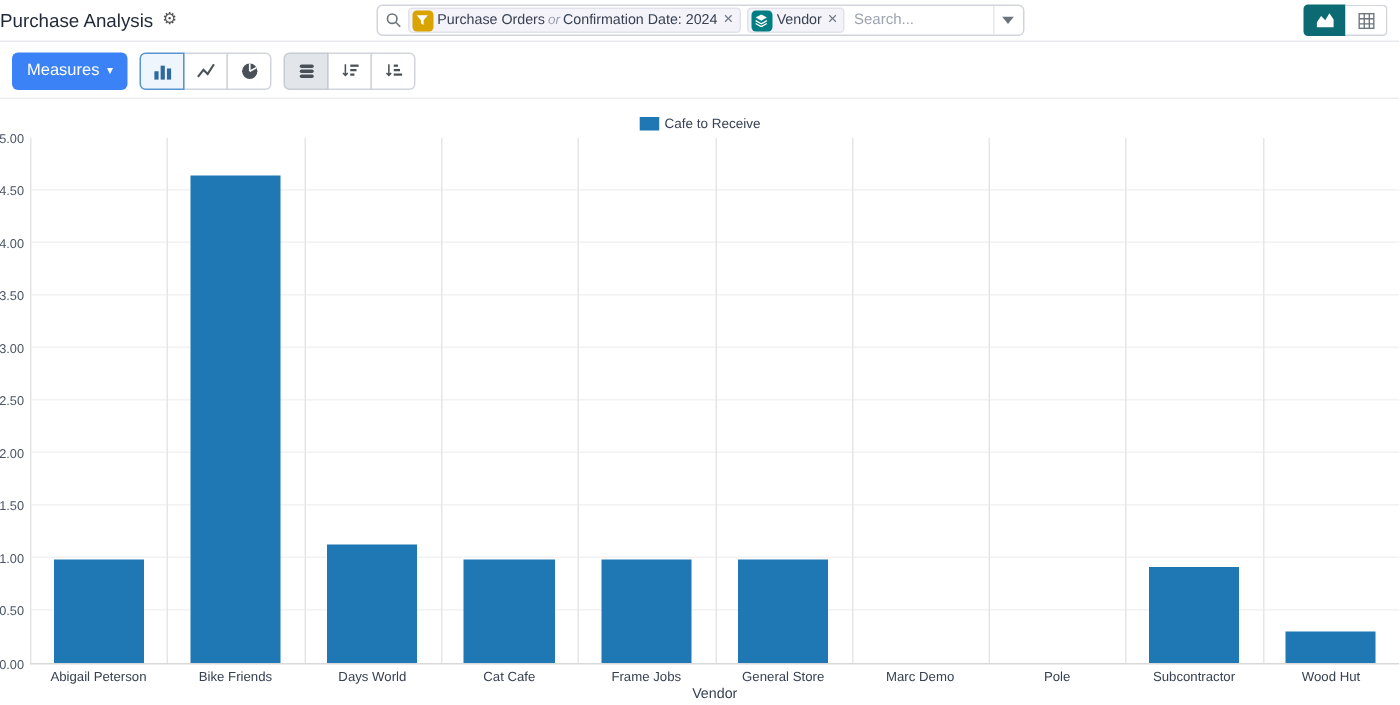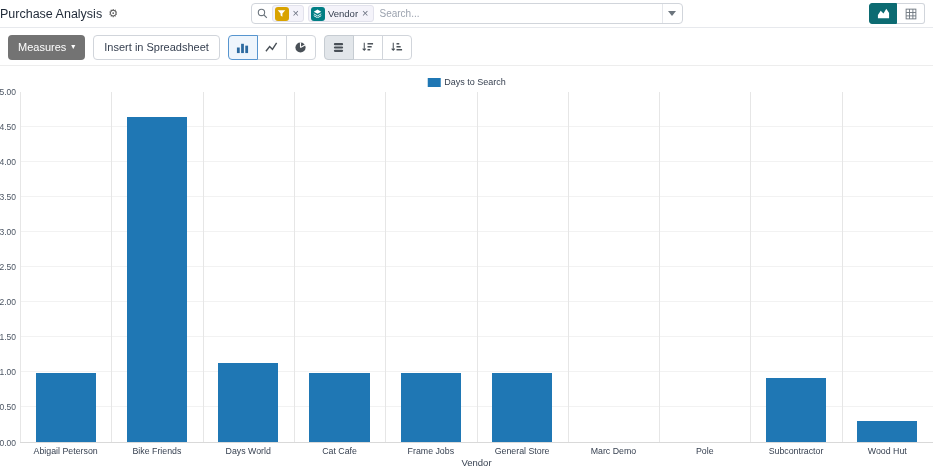"Purchase Orders or Confirmation Date:" span.facet-text { html: none -> <span><span>Purchase Orders</span><i>or</i><span>Confirmation Date: 2024</span></span> }
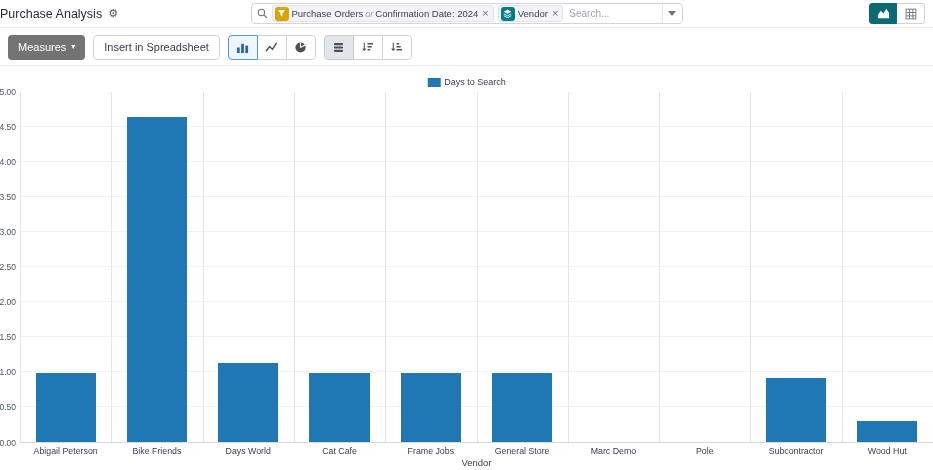"Measures" .btn-measures { background: #737373 -> #3b82f6 }
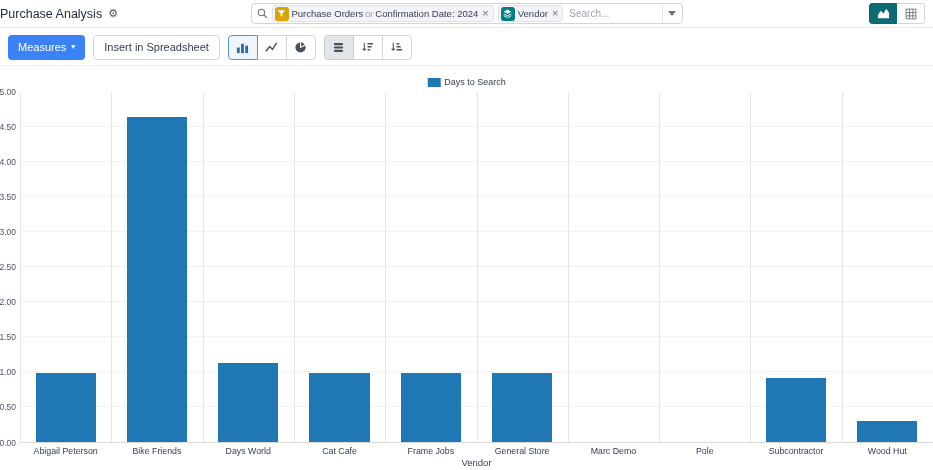"Insert in Spreadsheet" button.btn-insert { html: <button>Insert in Spreadsheet</button> -> none }
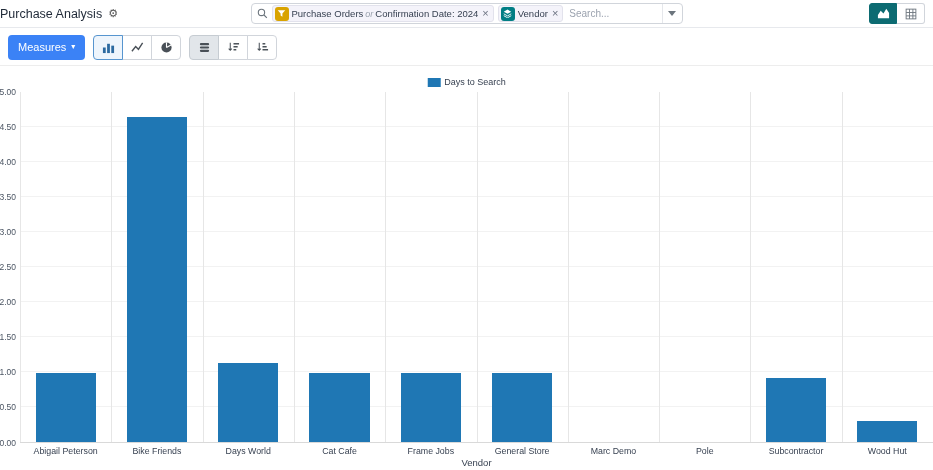"Days to Search" span.legend-label { text: Days to Search -> Cafe to Receive }
